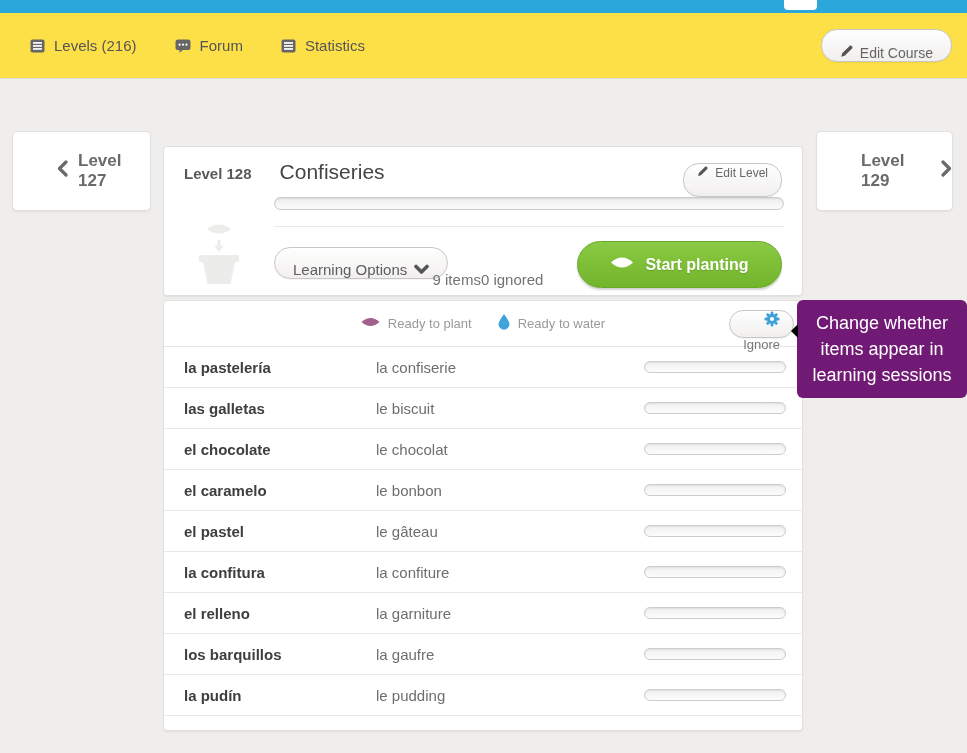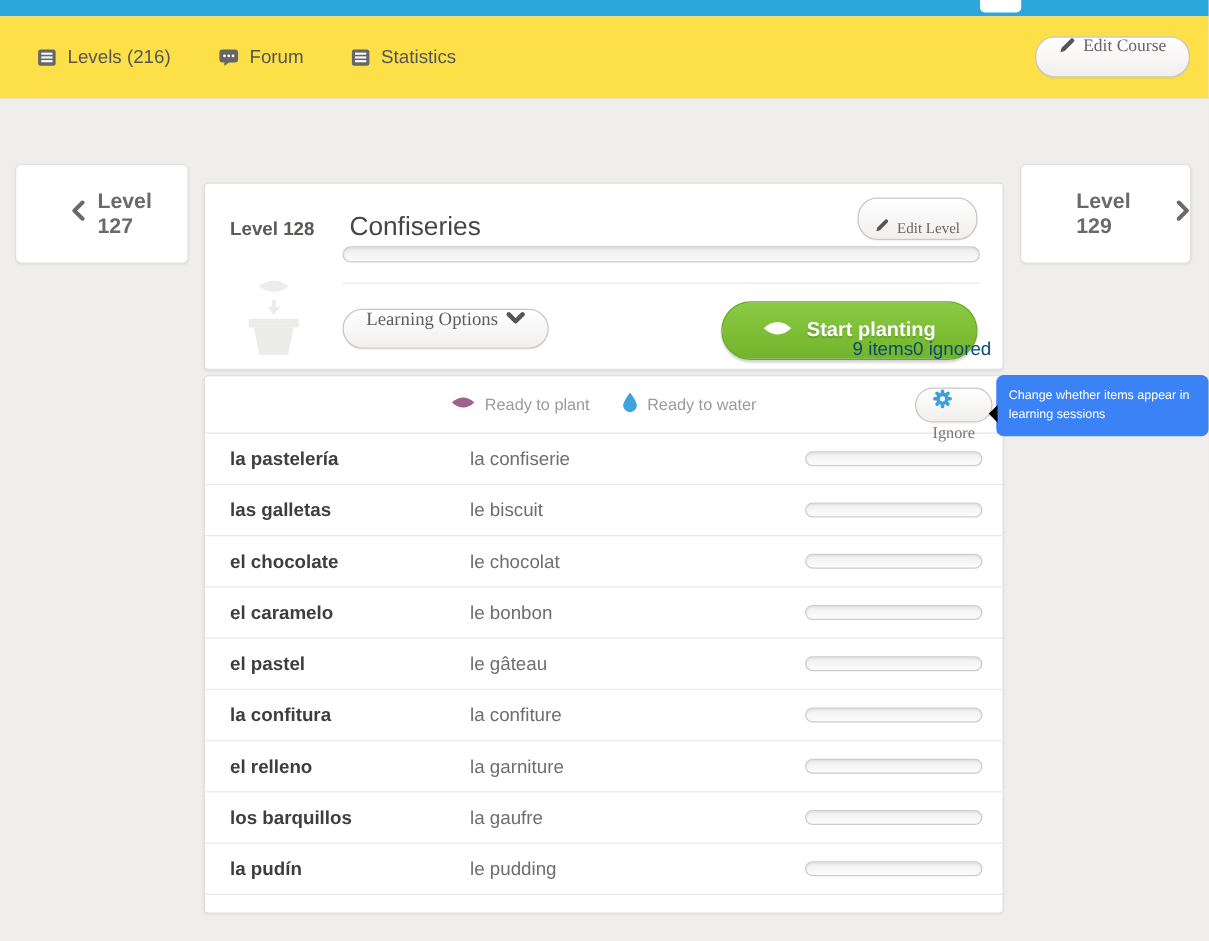"Edit Course" .btn-pill { align-items: flex-start -> flex-end; font-family: Liberation Serif, serif -> none }
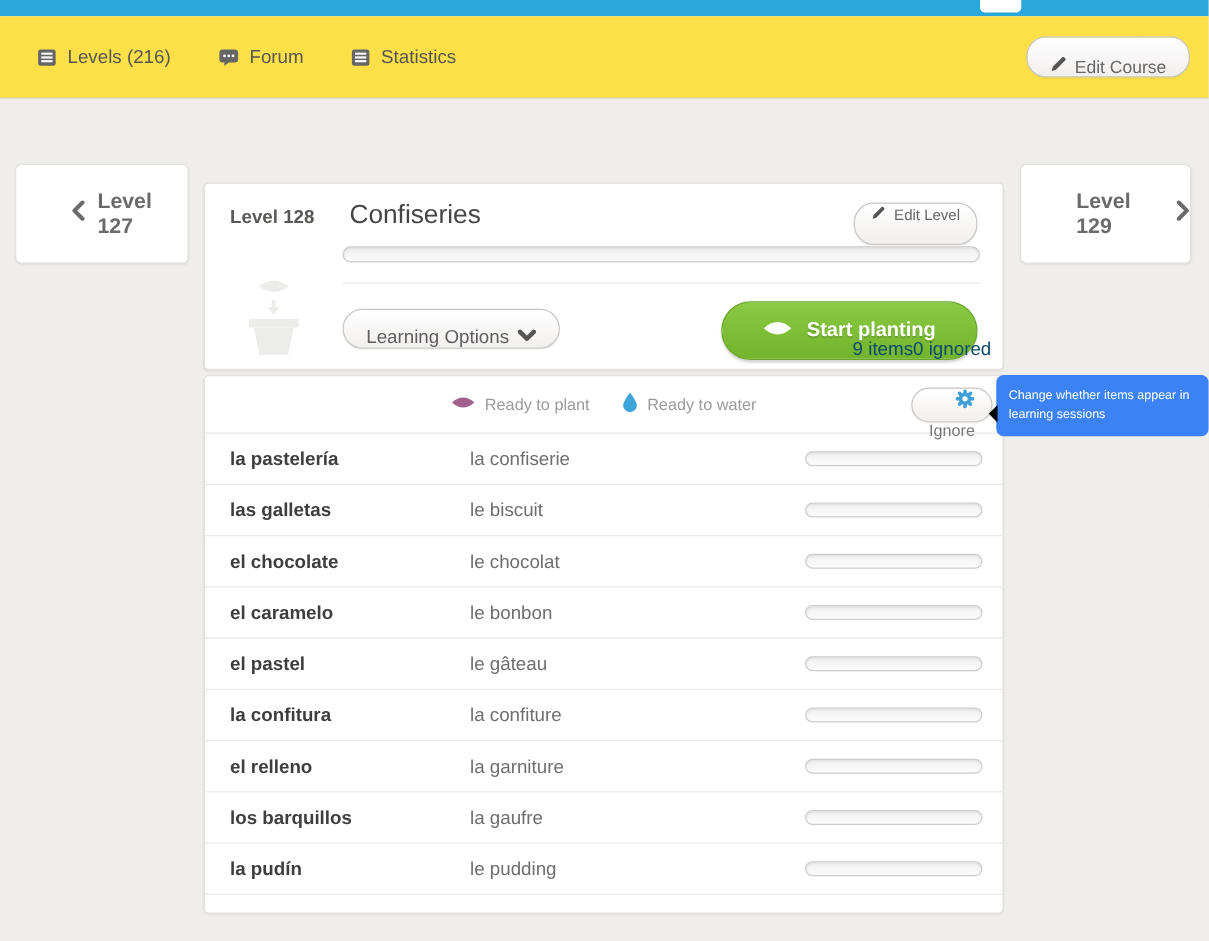"9 items" .items-summary { color: #0c4a6e -> #737373; justify-content: flex-end -> center }
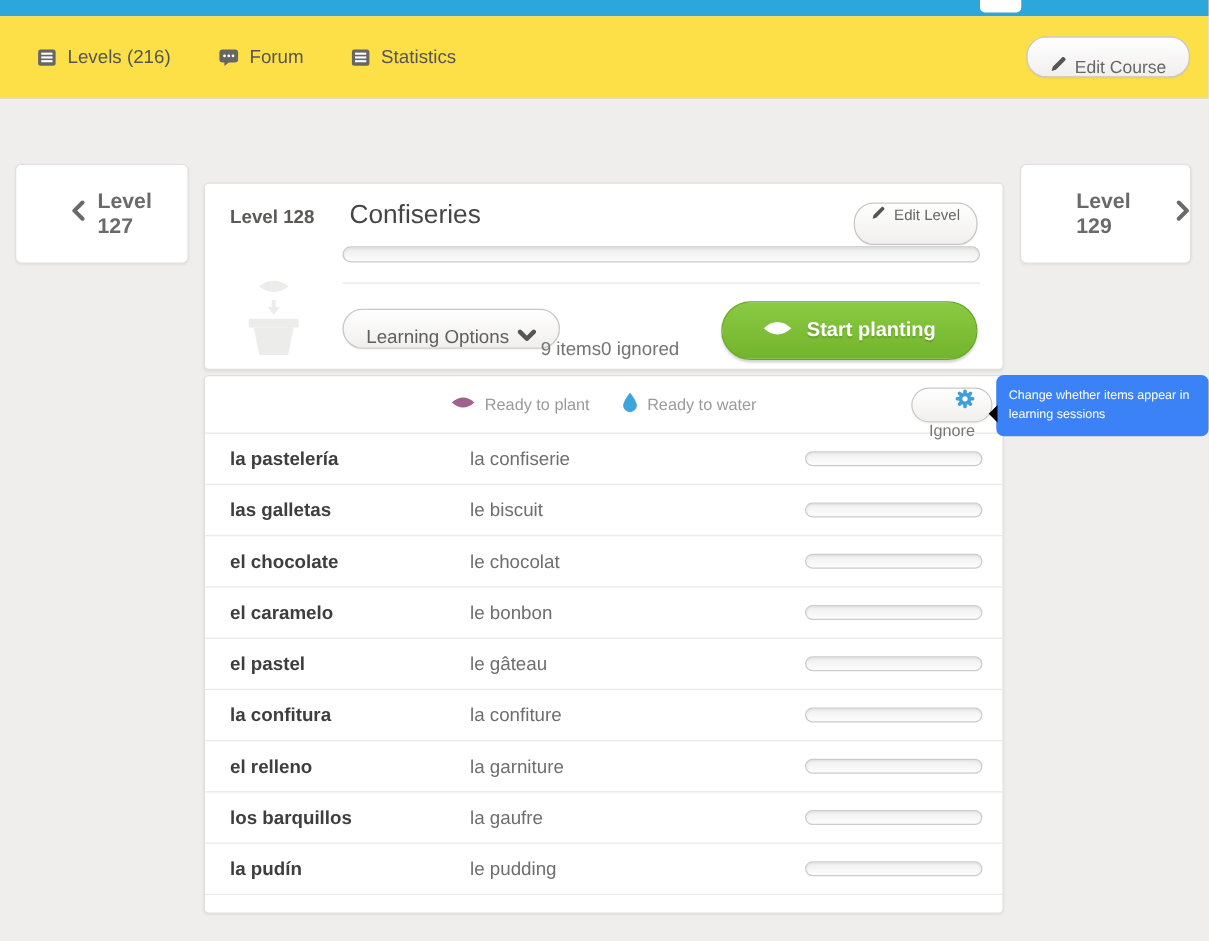"Change whether items appear in" .tooltip { background: #3b82f6 -> #701a75; font-size: 10px -> 18px; text-align: left -> center }
